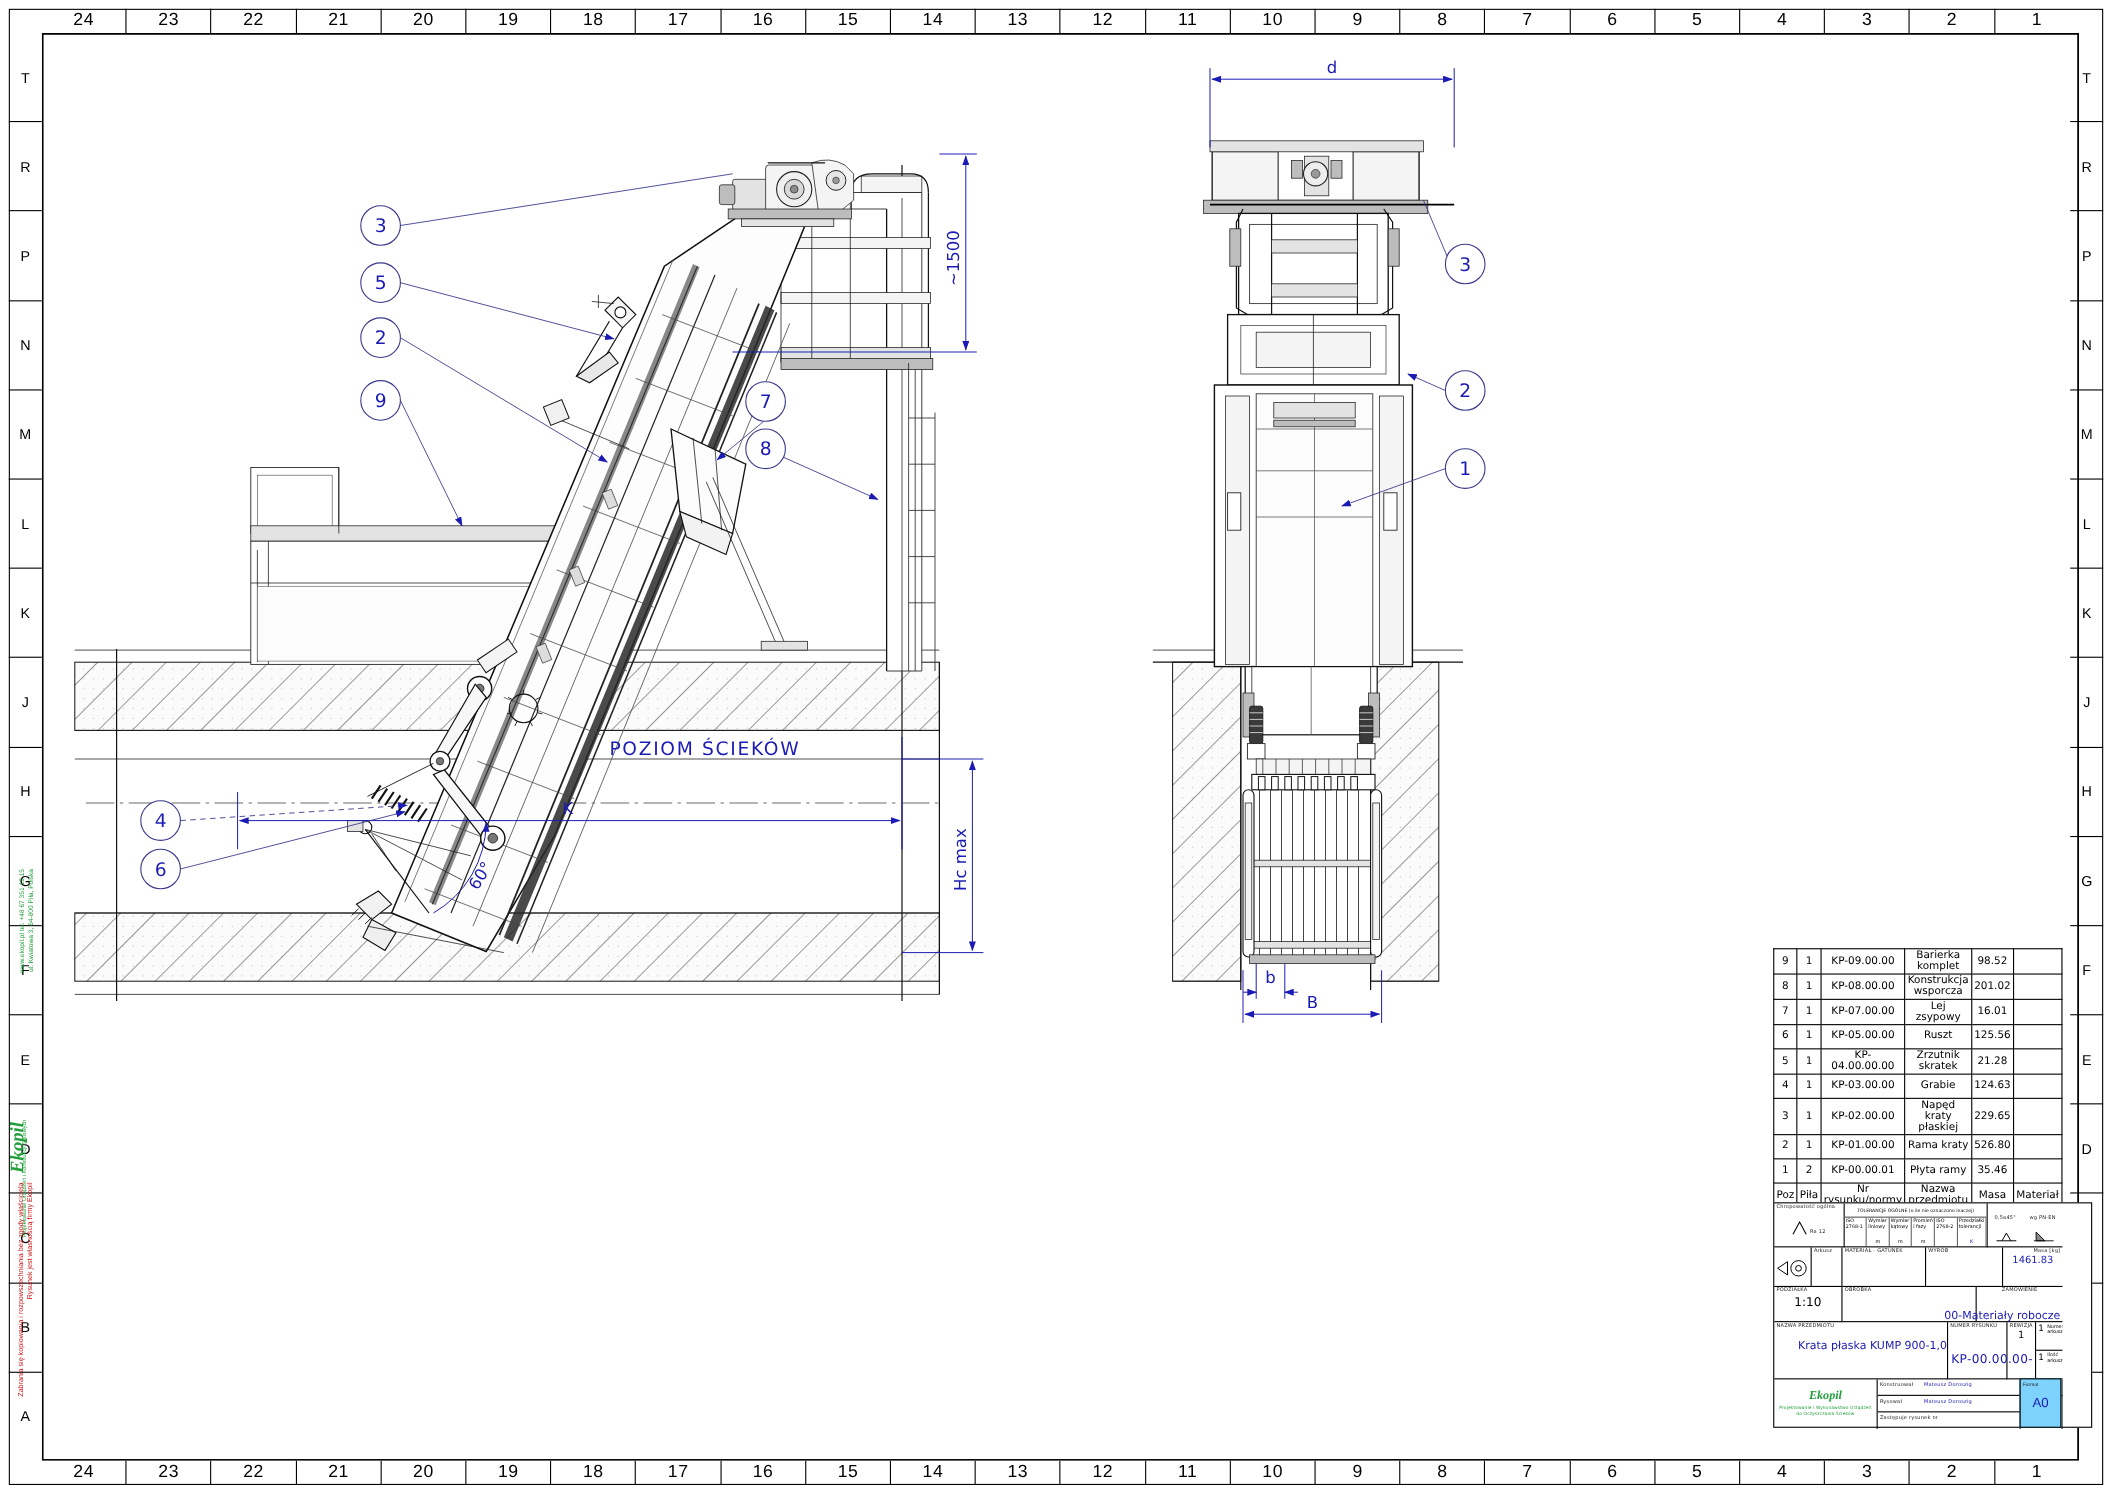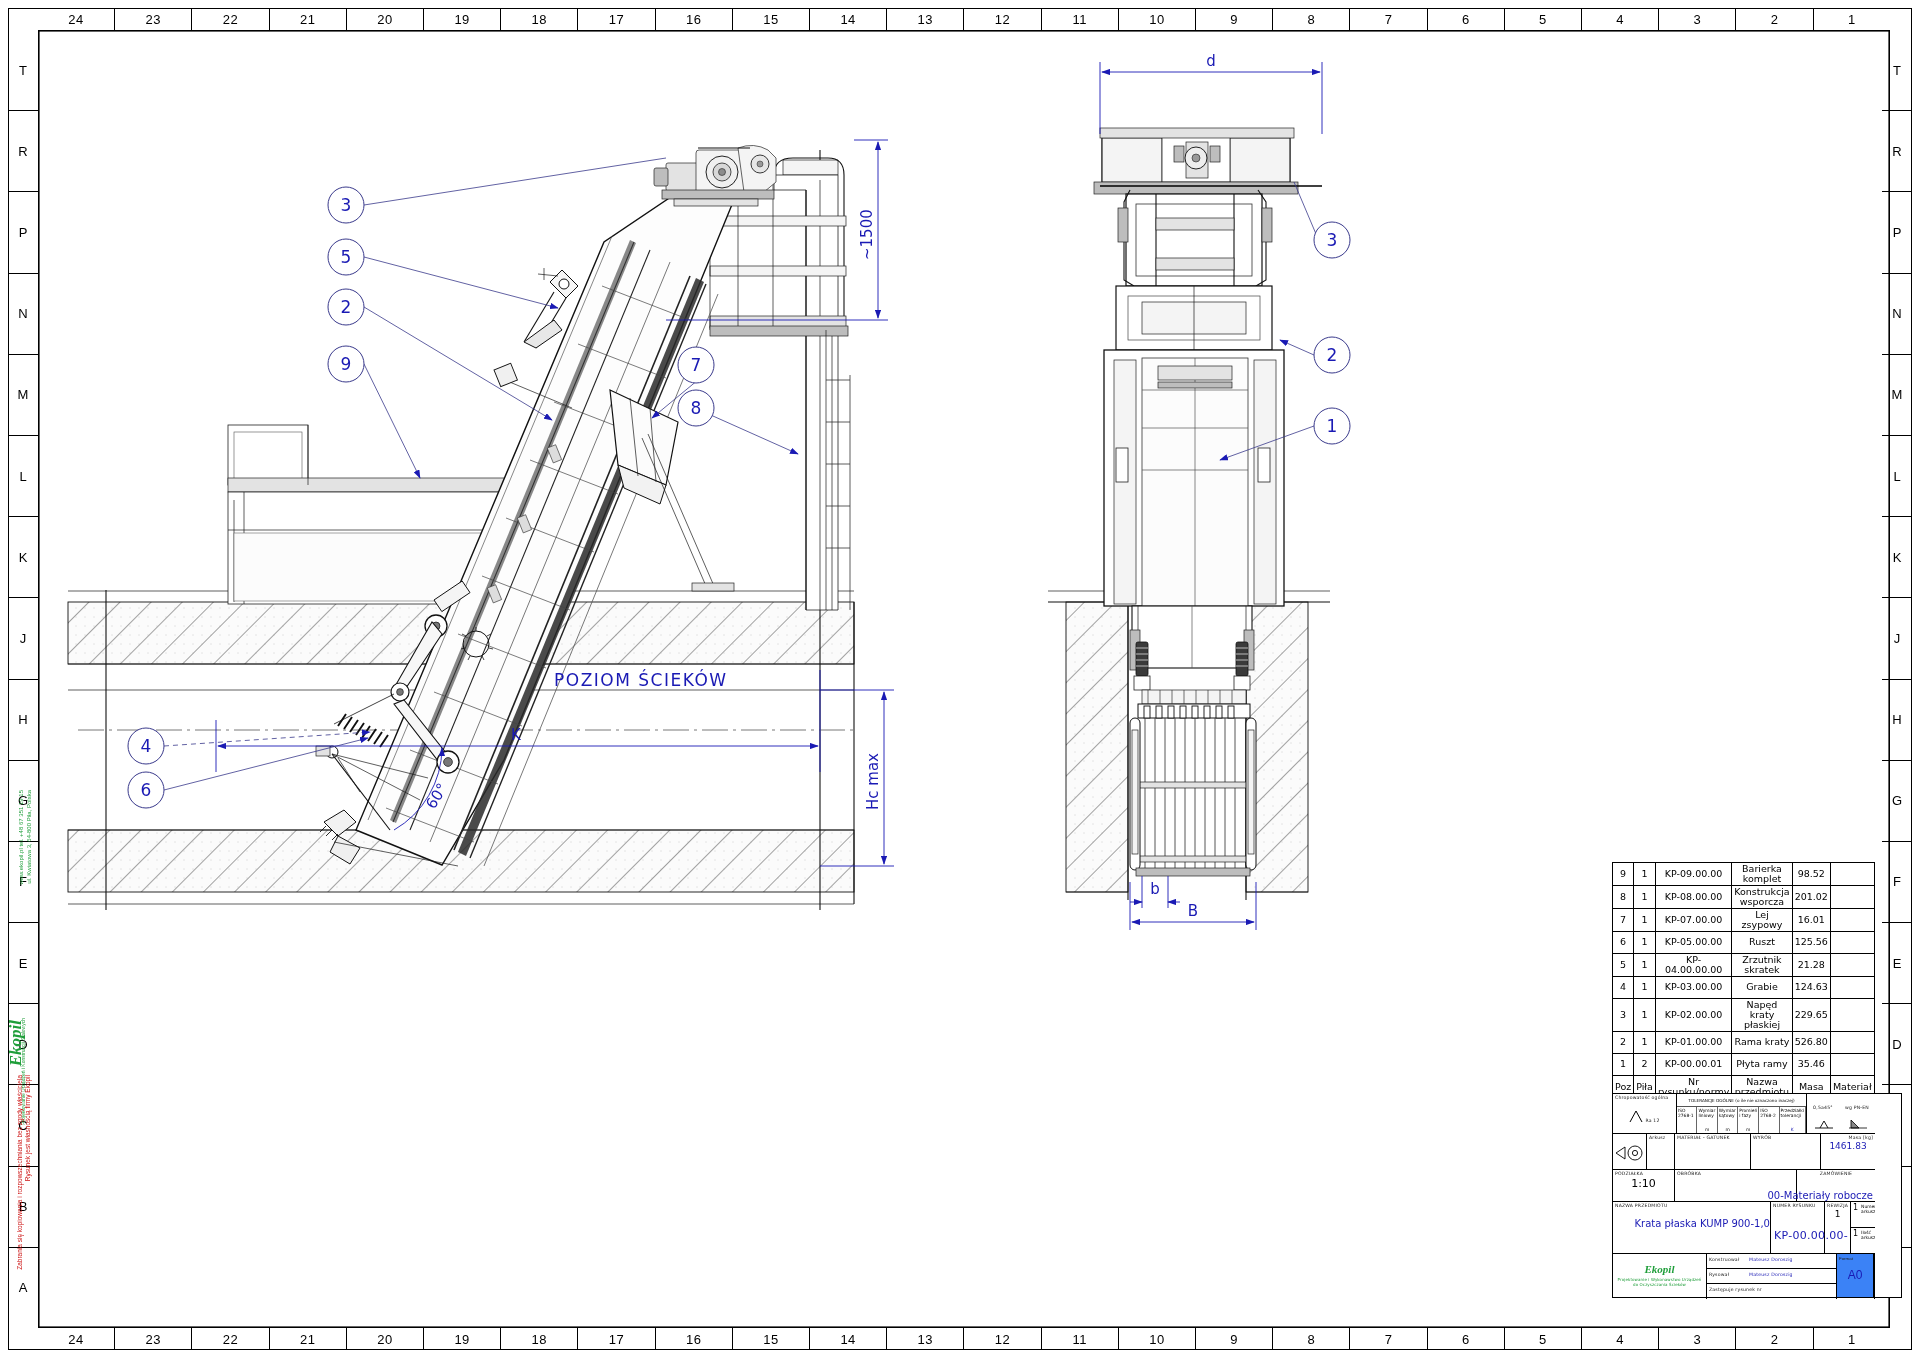"24" .zone-cell { font-size: 13px -> 16px }
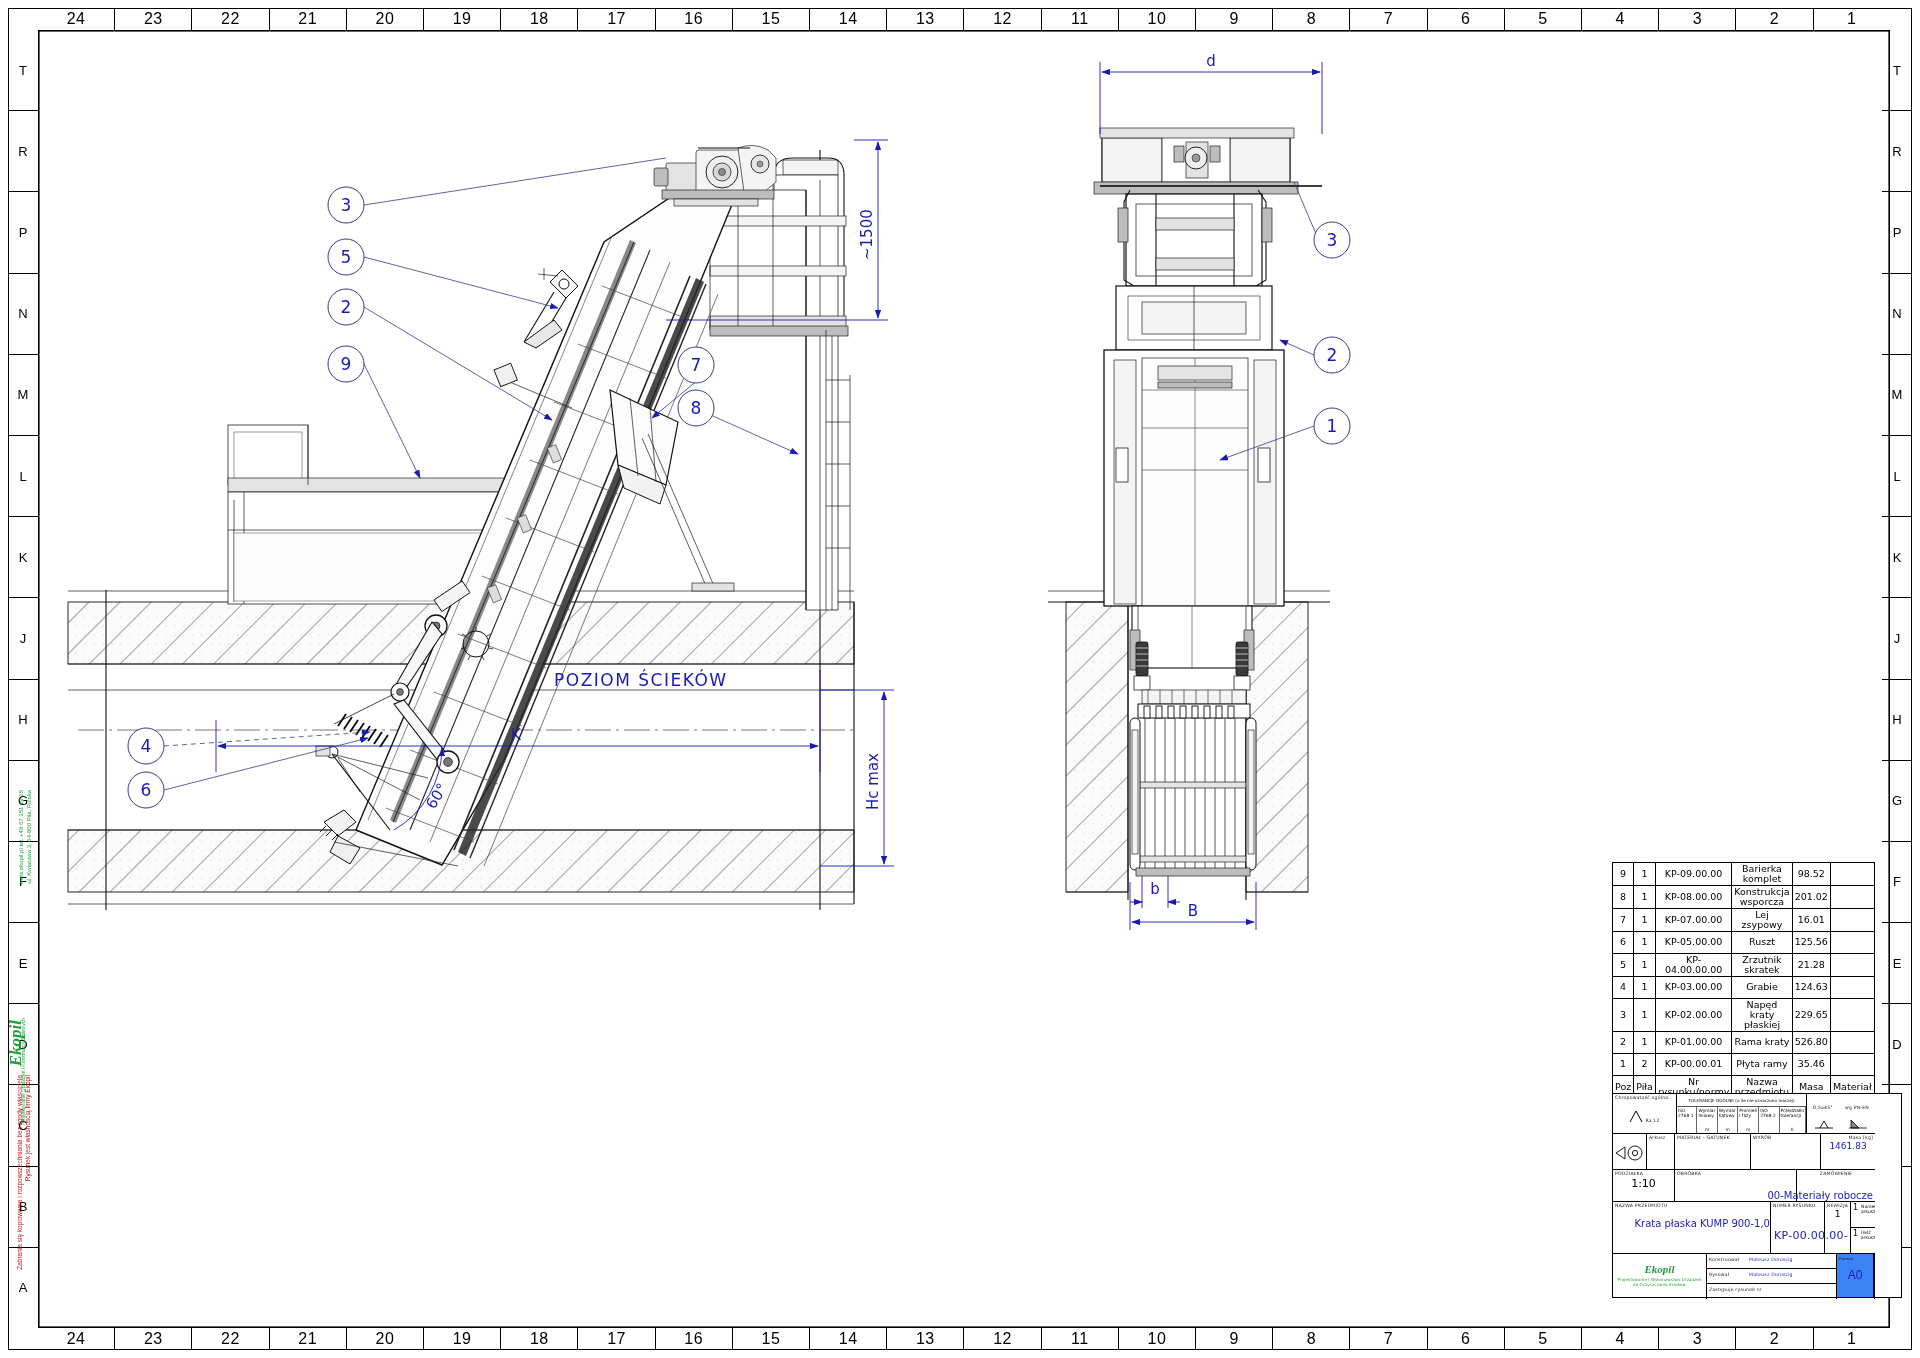"A0" div { background: #3b82f6 -> #7dd3fc }
